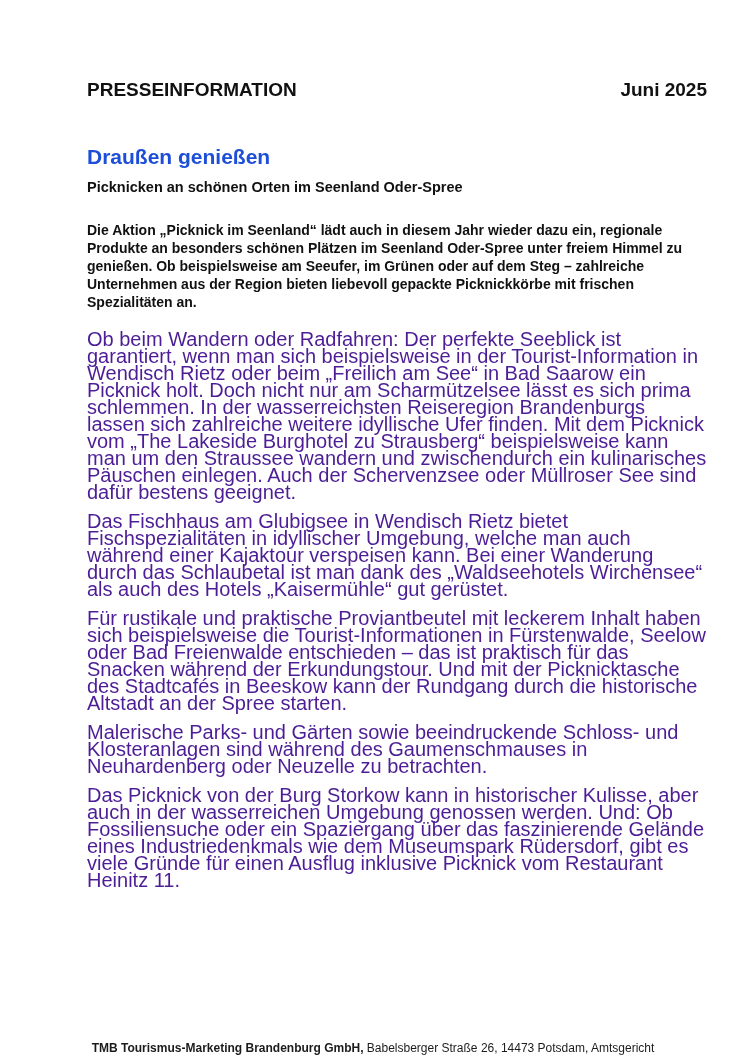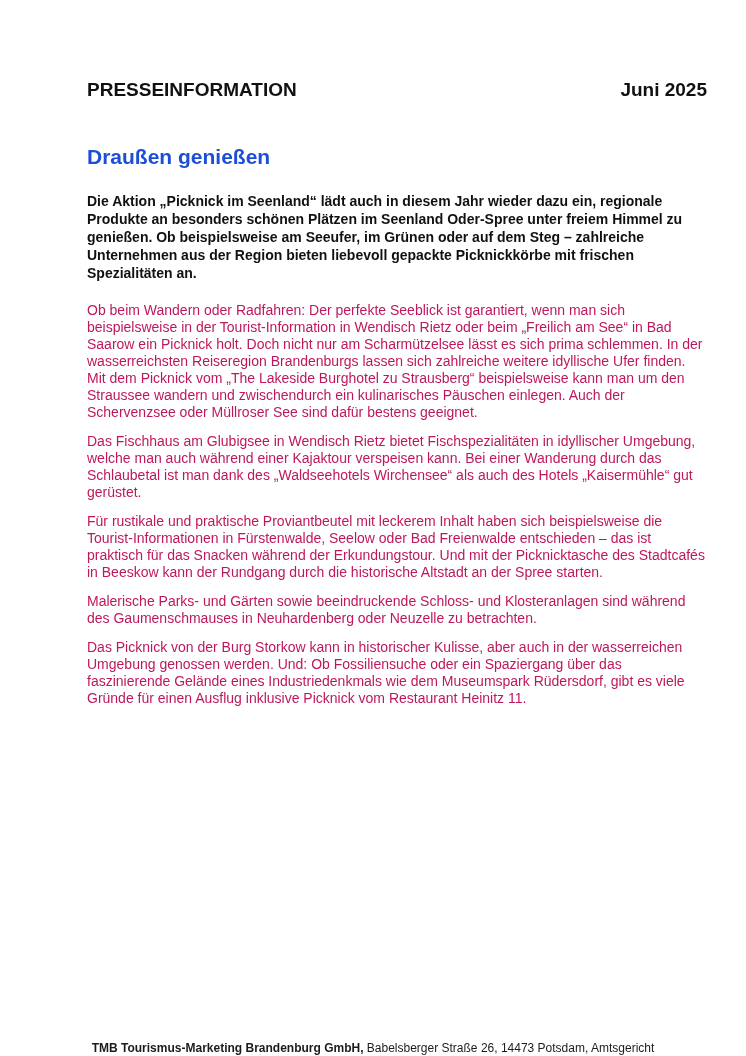"Picknicken an schönen Orten im" h2.subtitle { html: none -> <h2>Picknicken an schönen Orten im Seenland Oder-Spree</h2> }
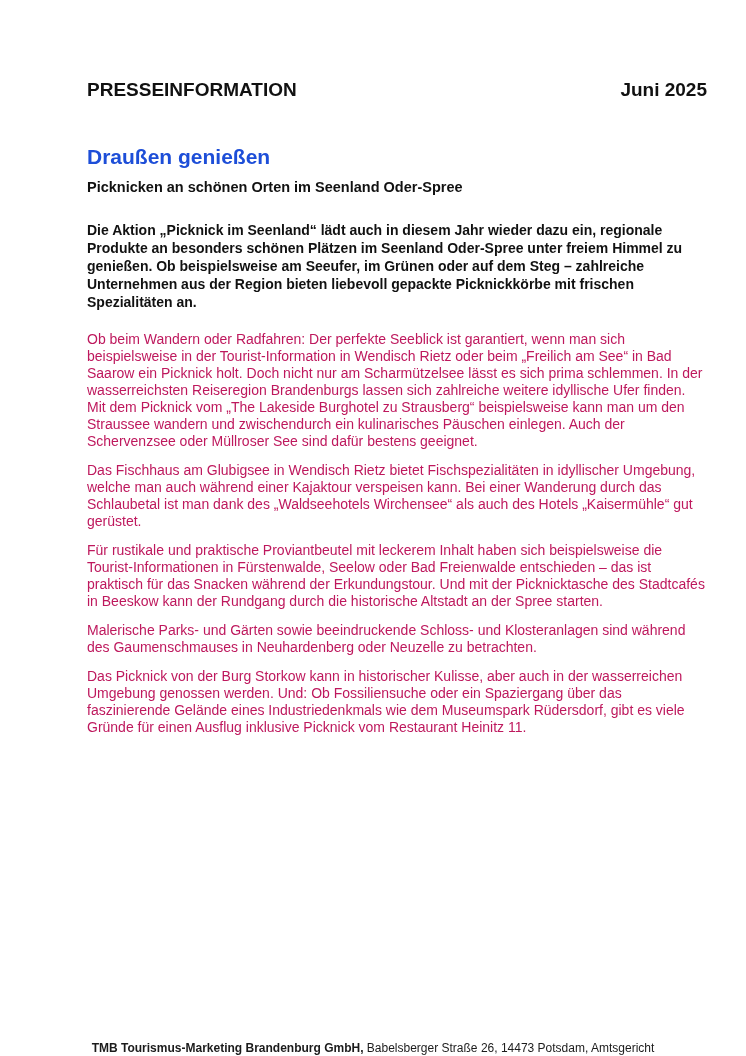"Ob beim Wandern oder Radfahren:" .body-text p { color: #be185d -> #4c1d95; font-size: 14px -> 20px }
